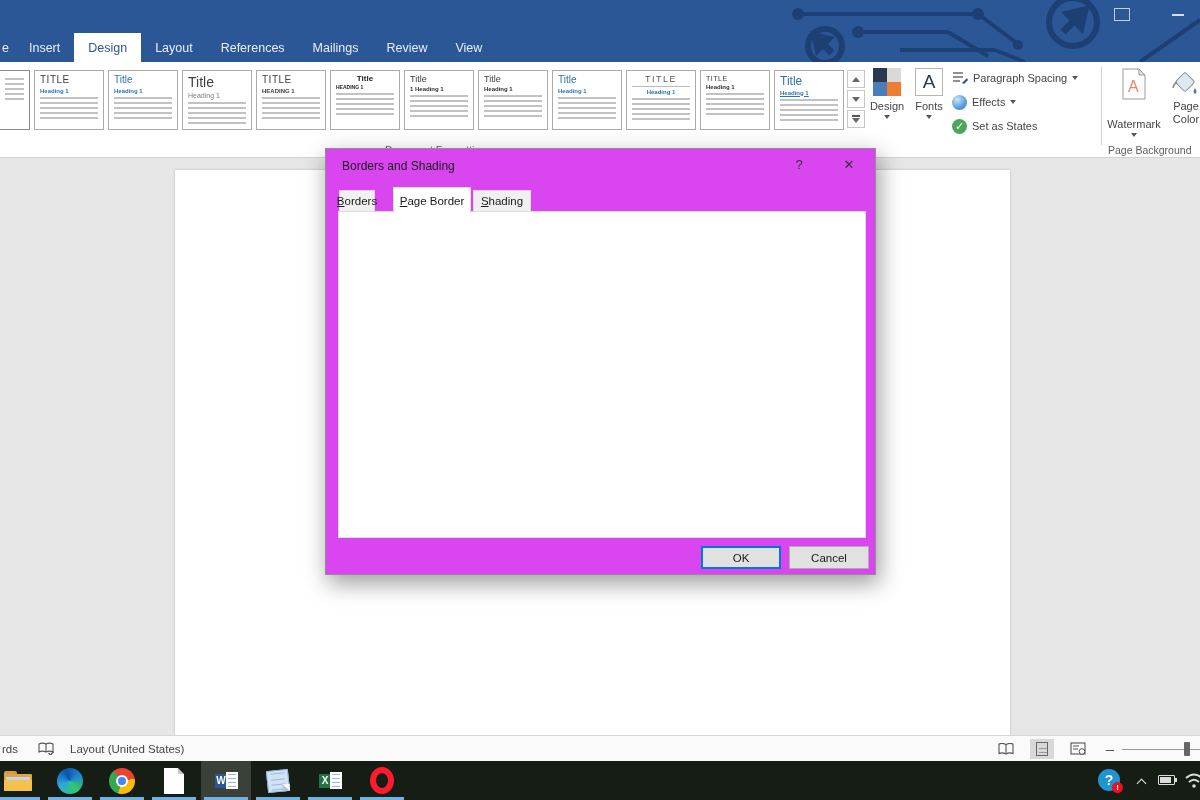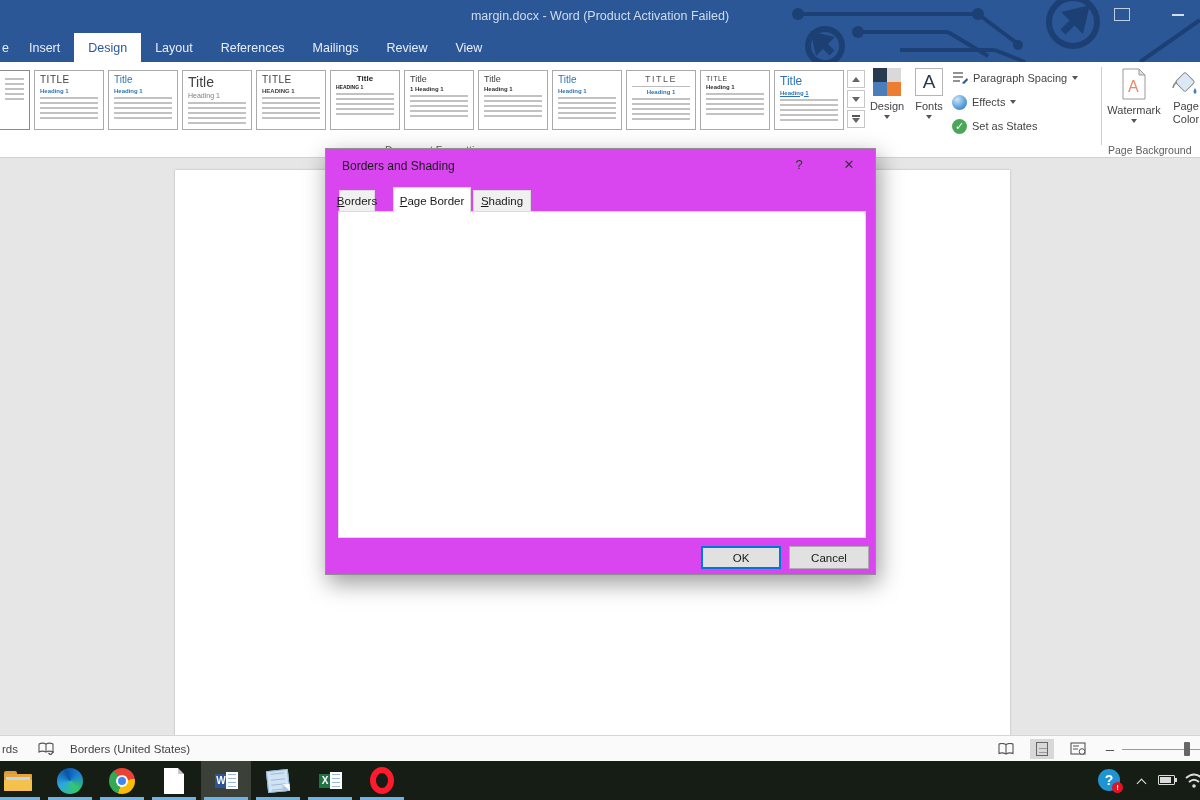"margin.docx - Word (Product Activation" div.abs { html: <div>margin.docx - Word (Product Activation Failed)</div> -> none }
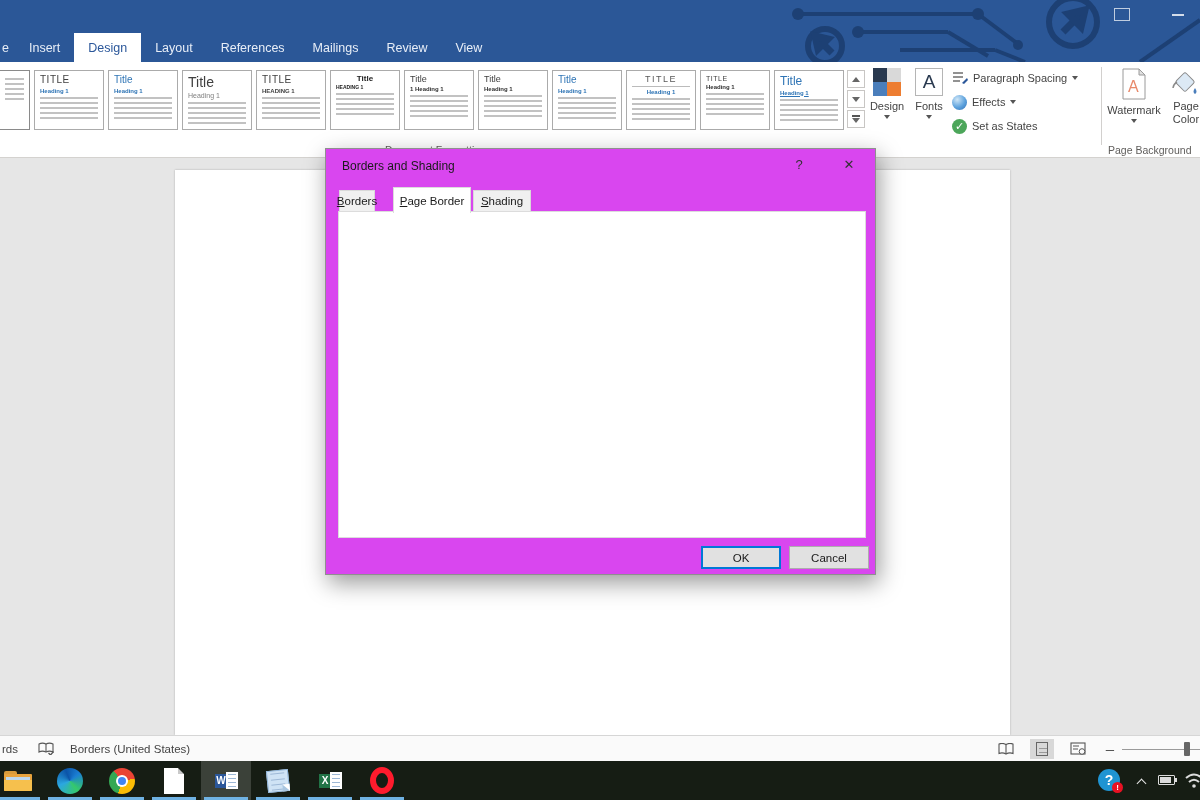"Watermark" div { margin-top: 4px -> 18px }
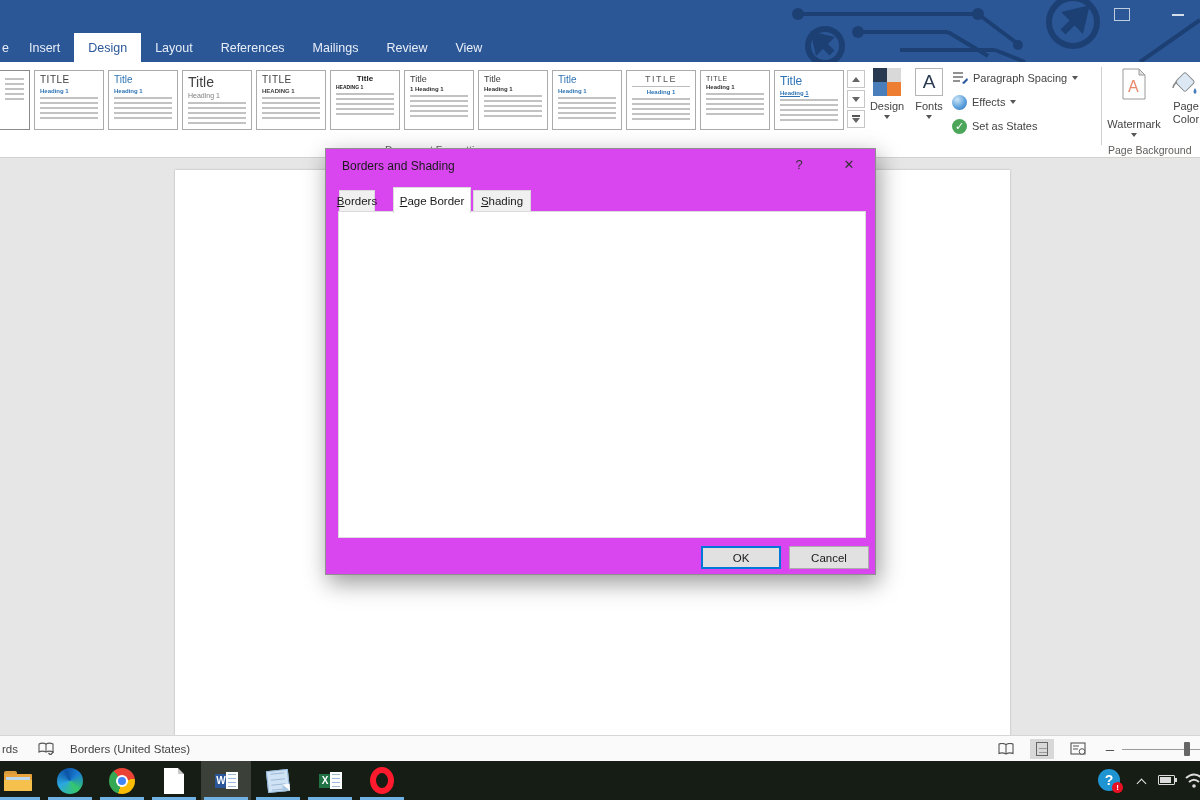"Borders (United States)" span { text: Borders -> Layout }
